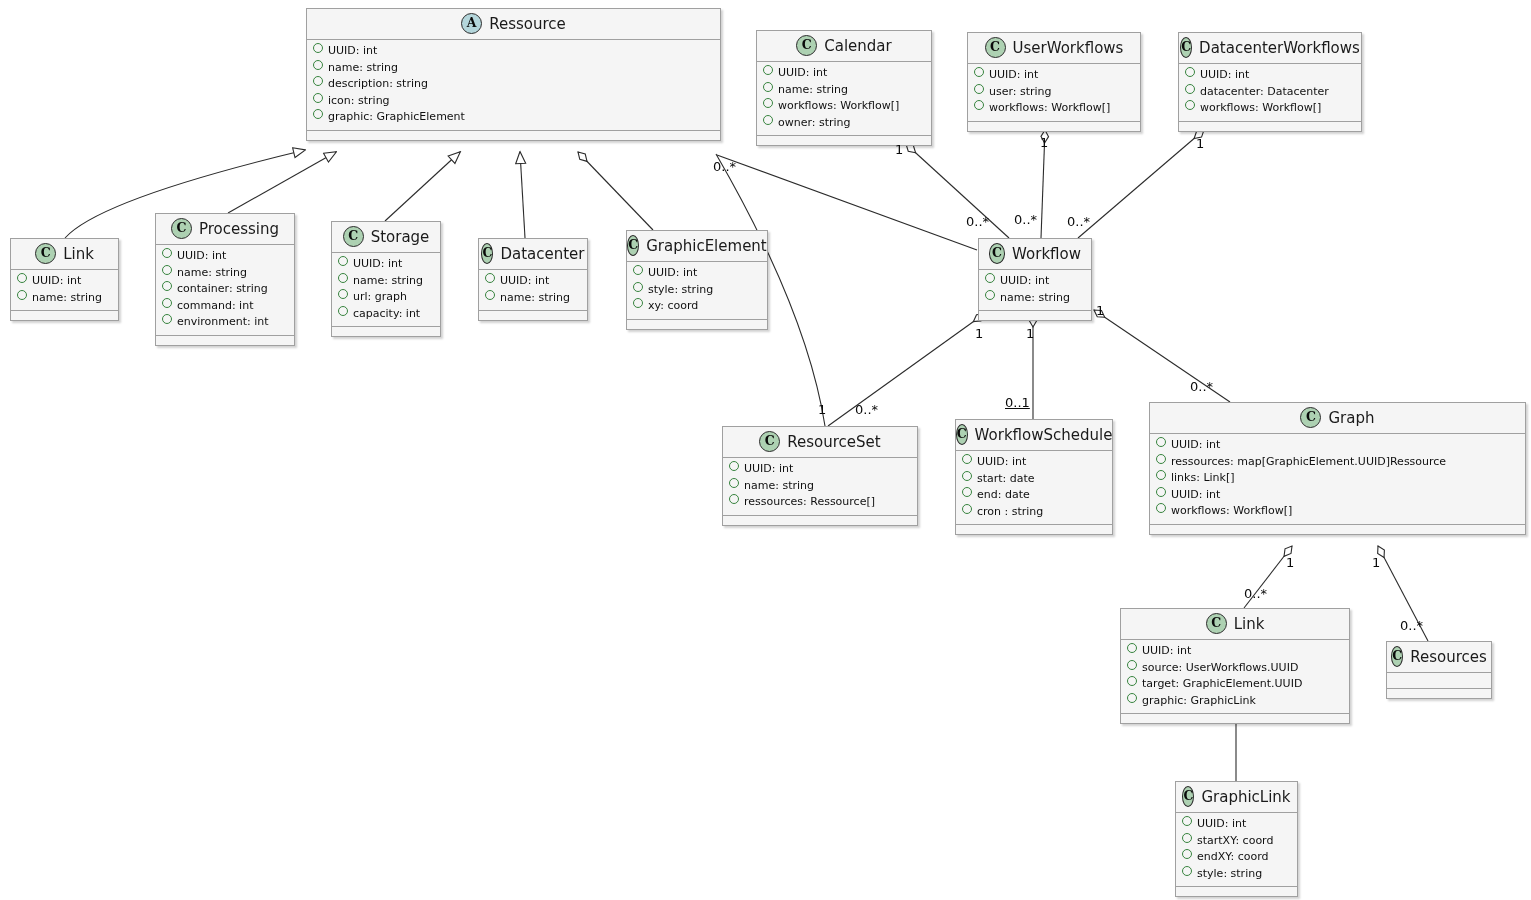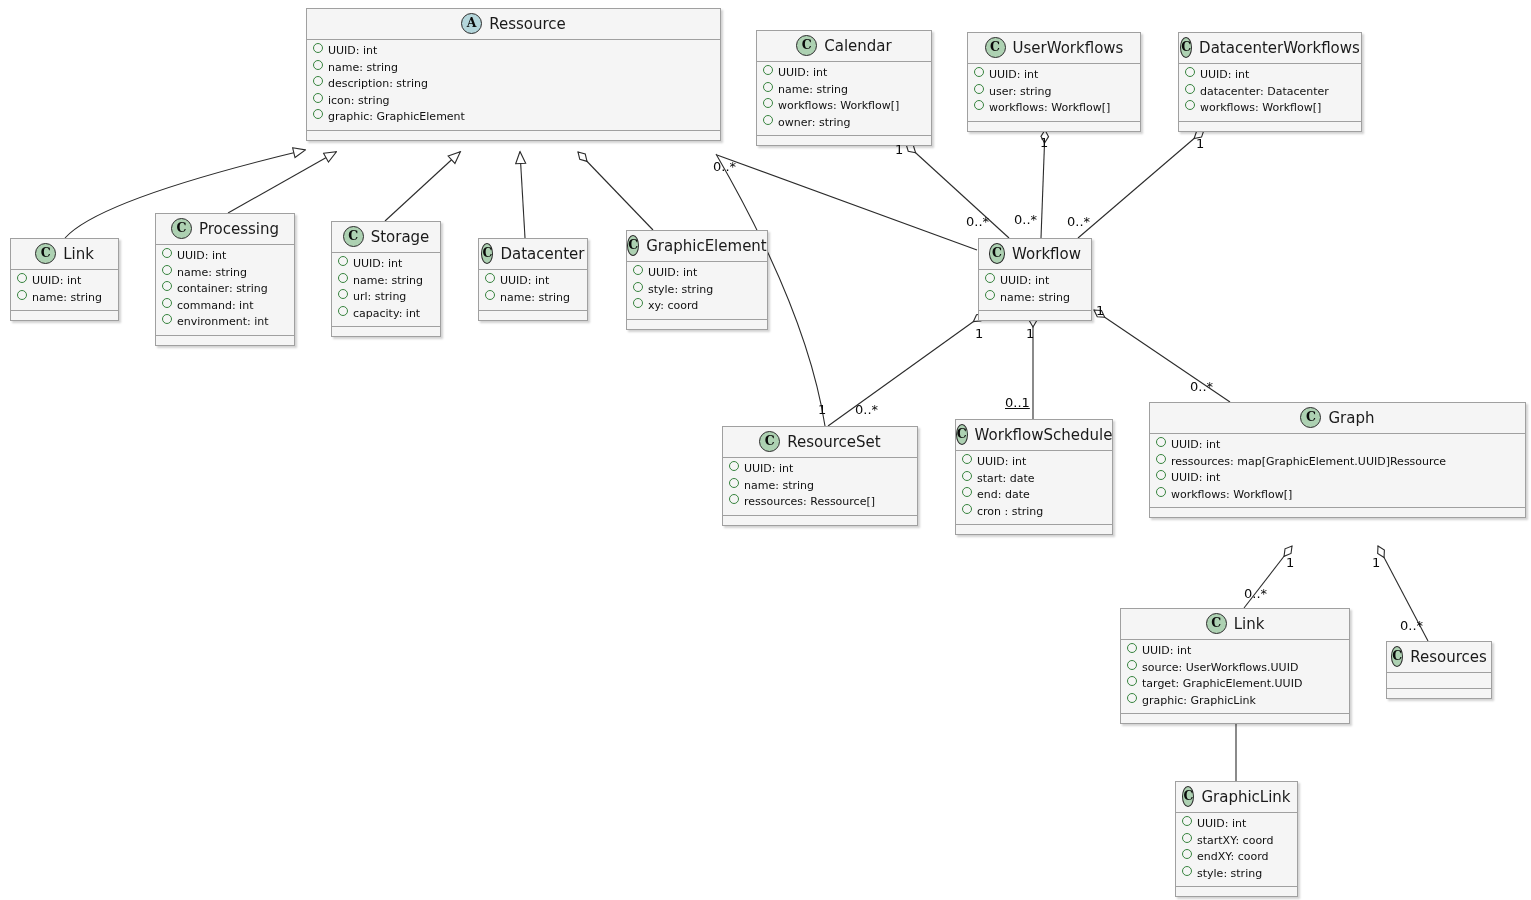"url: string" span { text: string -> graph }
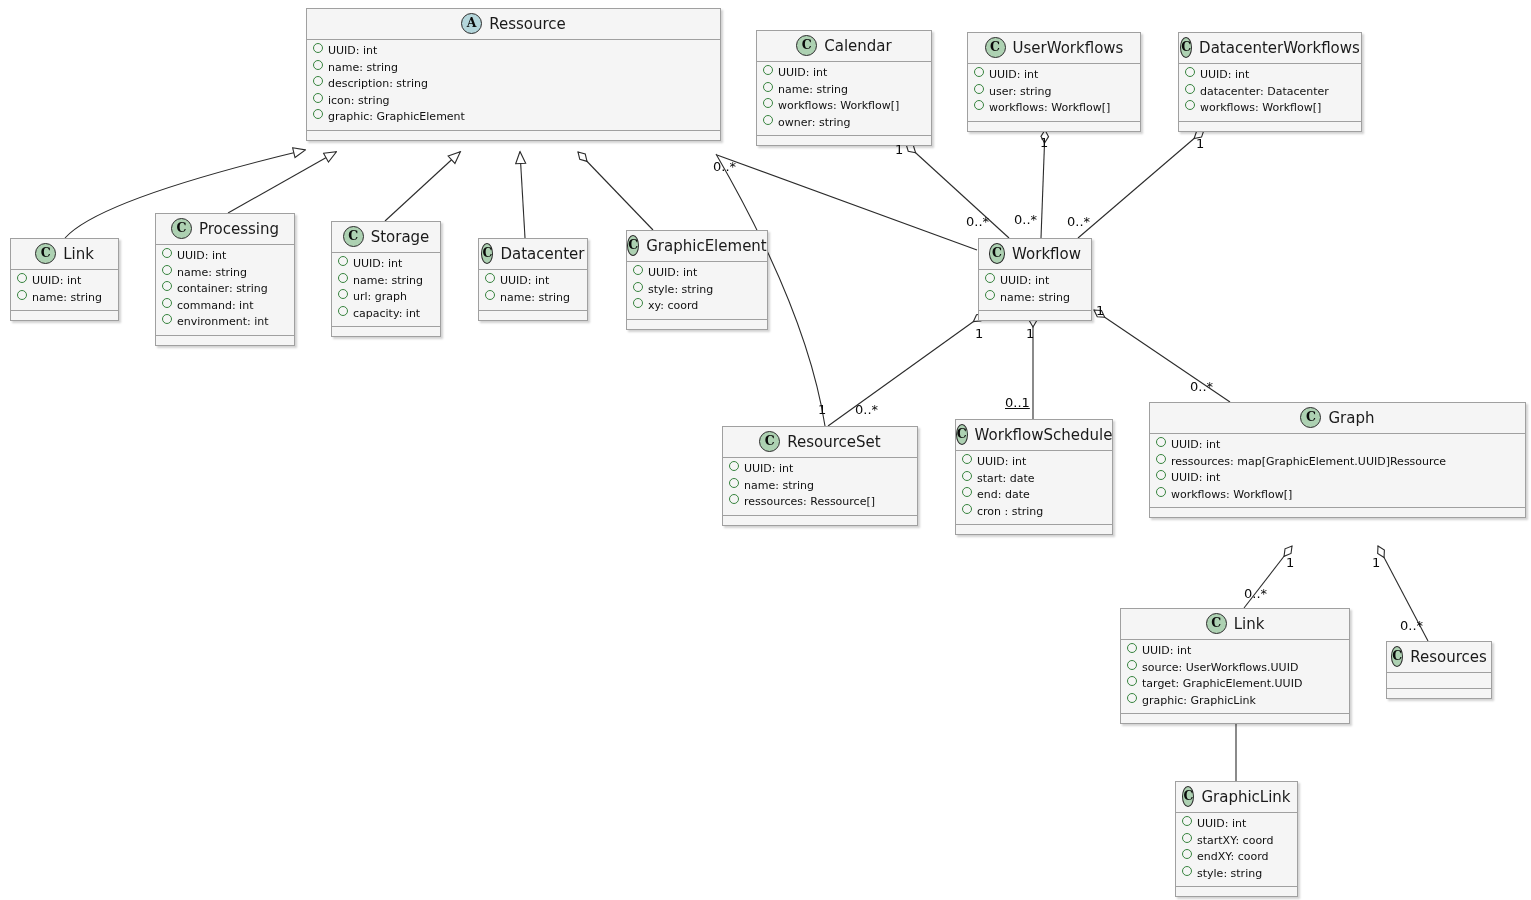"links: Link[]" div.attr { html: none -> <div> <span></span> <span>links: Link[]</span> </div> }
